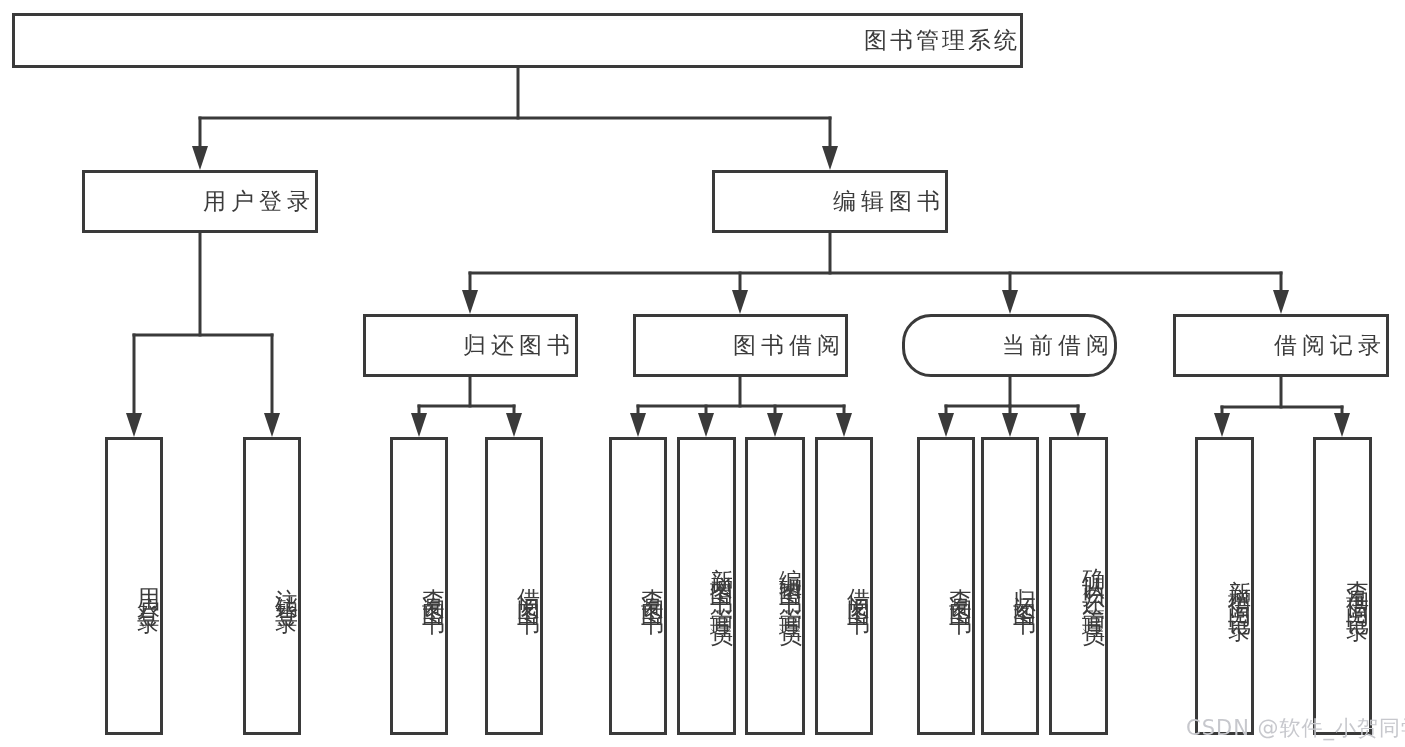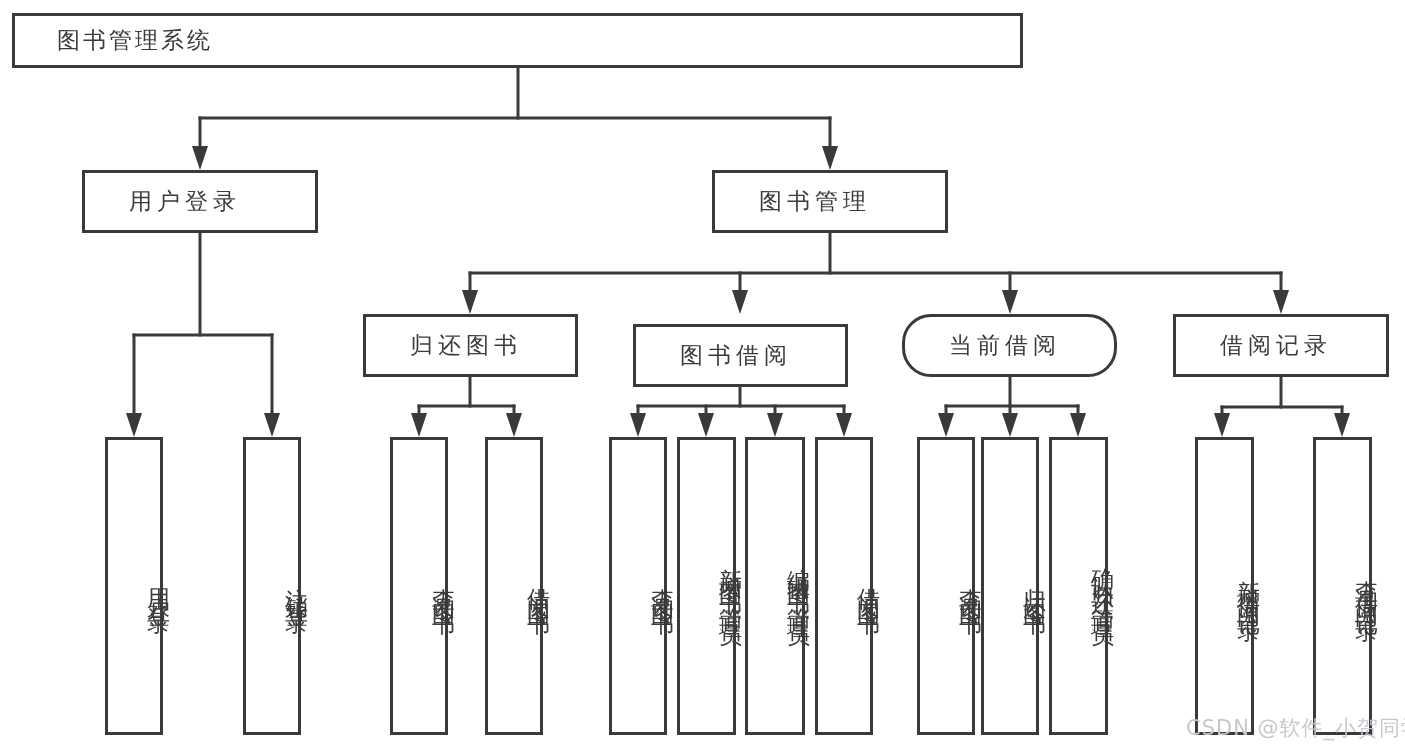"图书管理系统" .node { justify-content: flex-start -> flex-end }
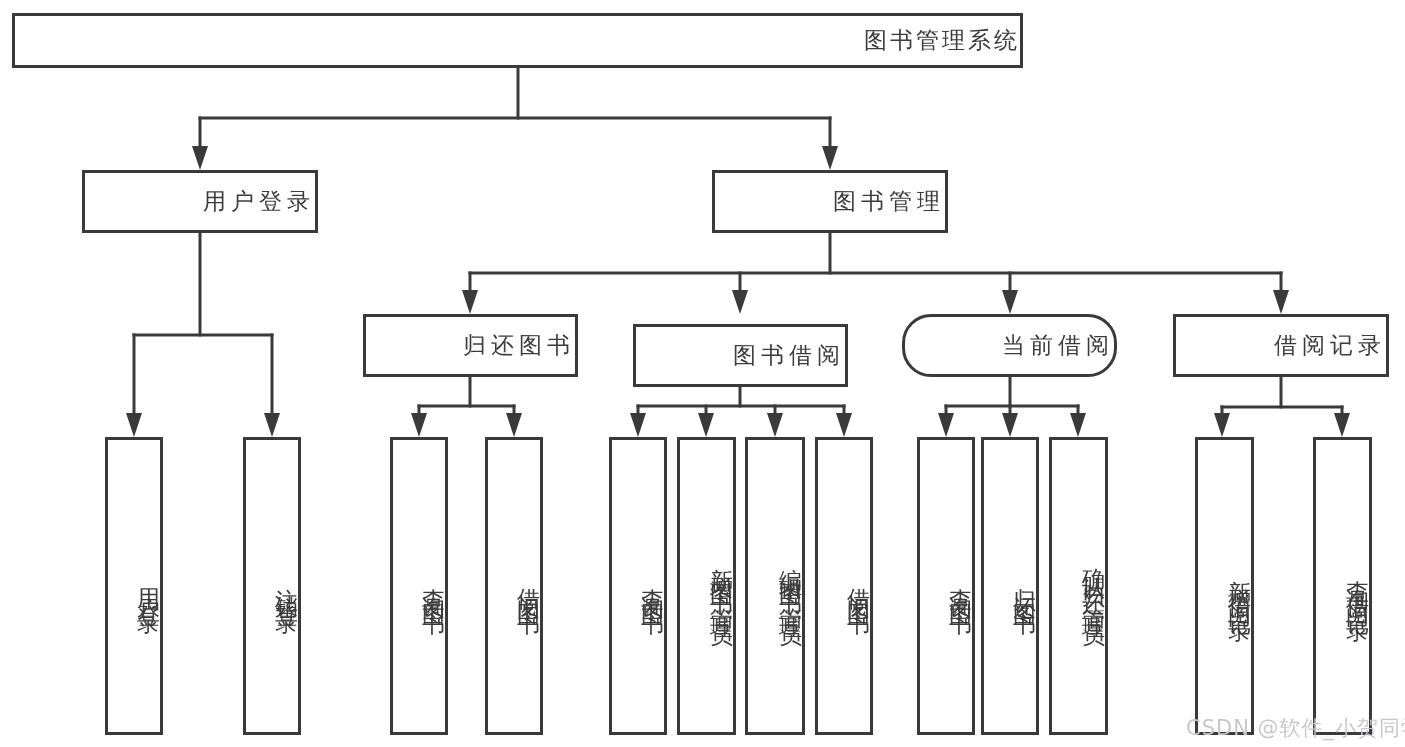"图书管理" span { text: 图书管理 -> 编辑图书 }
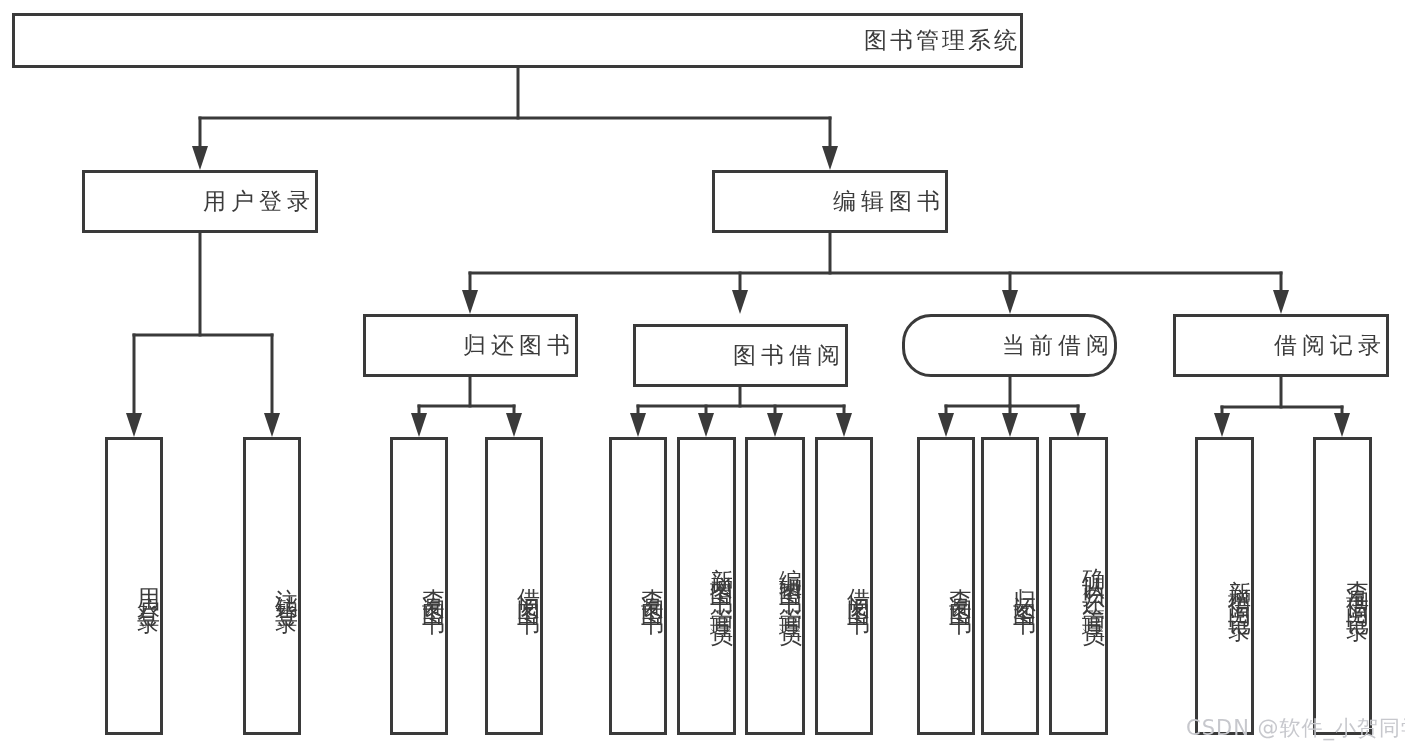"图书借阅" div.node { top: 324px -> 314px }
